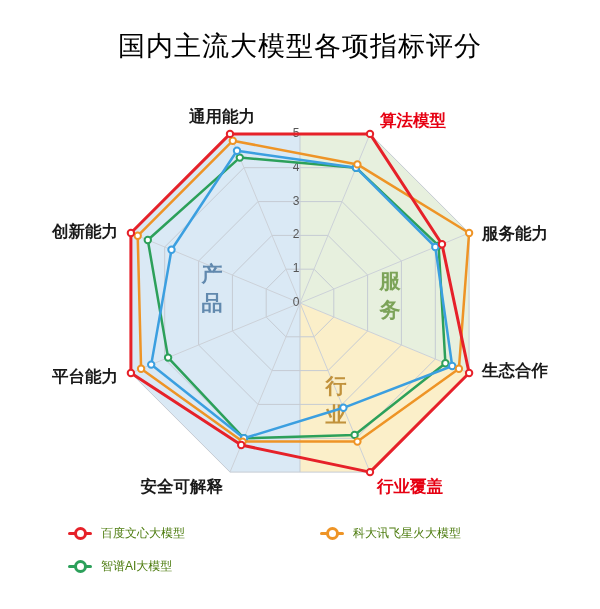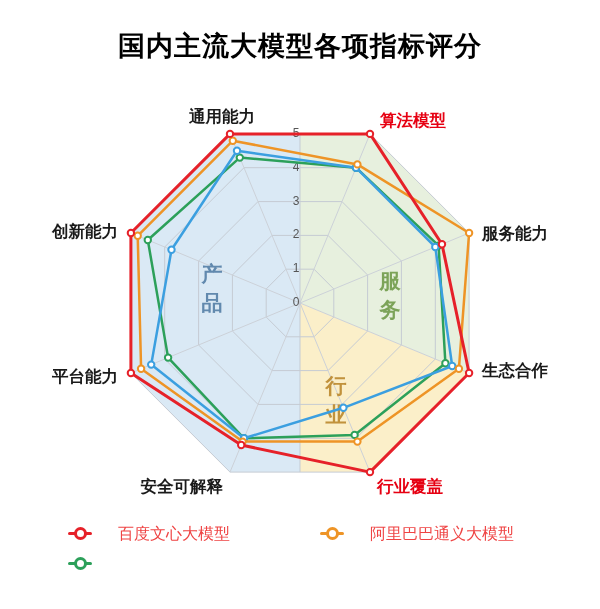"国内主流大模型各项指标评分" .title { font-weight: 700 -> 400 }
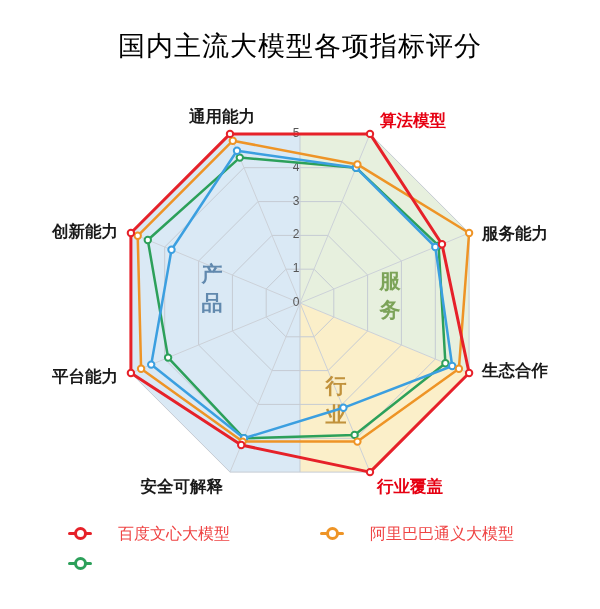"百度文心大模型" .legend-item { color: #ef4444 -> #4d7c0f; font-size: 16px -> 12px; gap: 26px -> 9px }
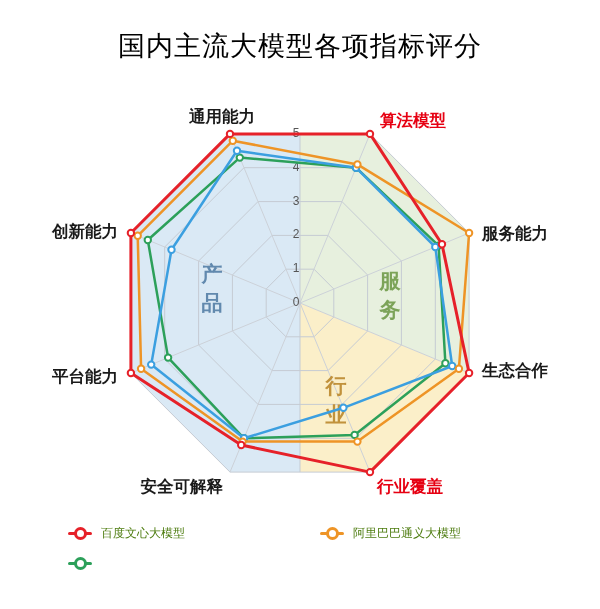"阿里巴巴通义大模型" span.legend-label { text: 阿里巴巴通义 -> 科大讯飞星火 }
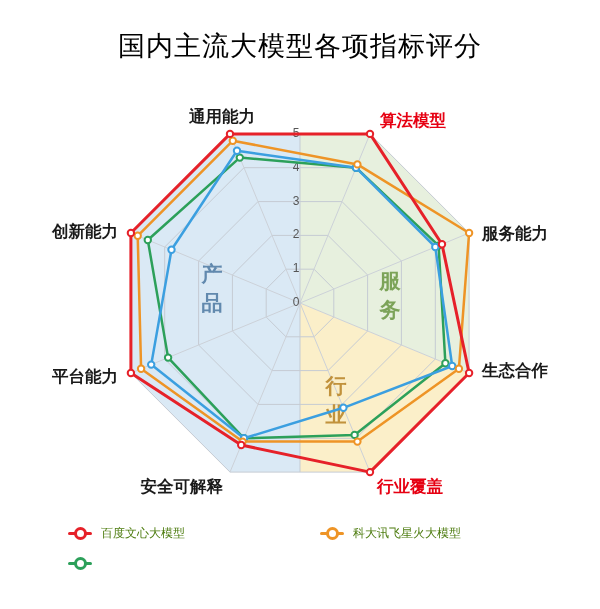"智谱AI大模型" span.legend-label { html: none -> <span>智谱AI大模型</span> }
